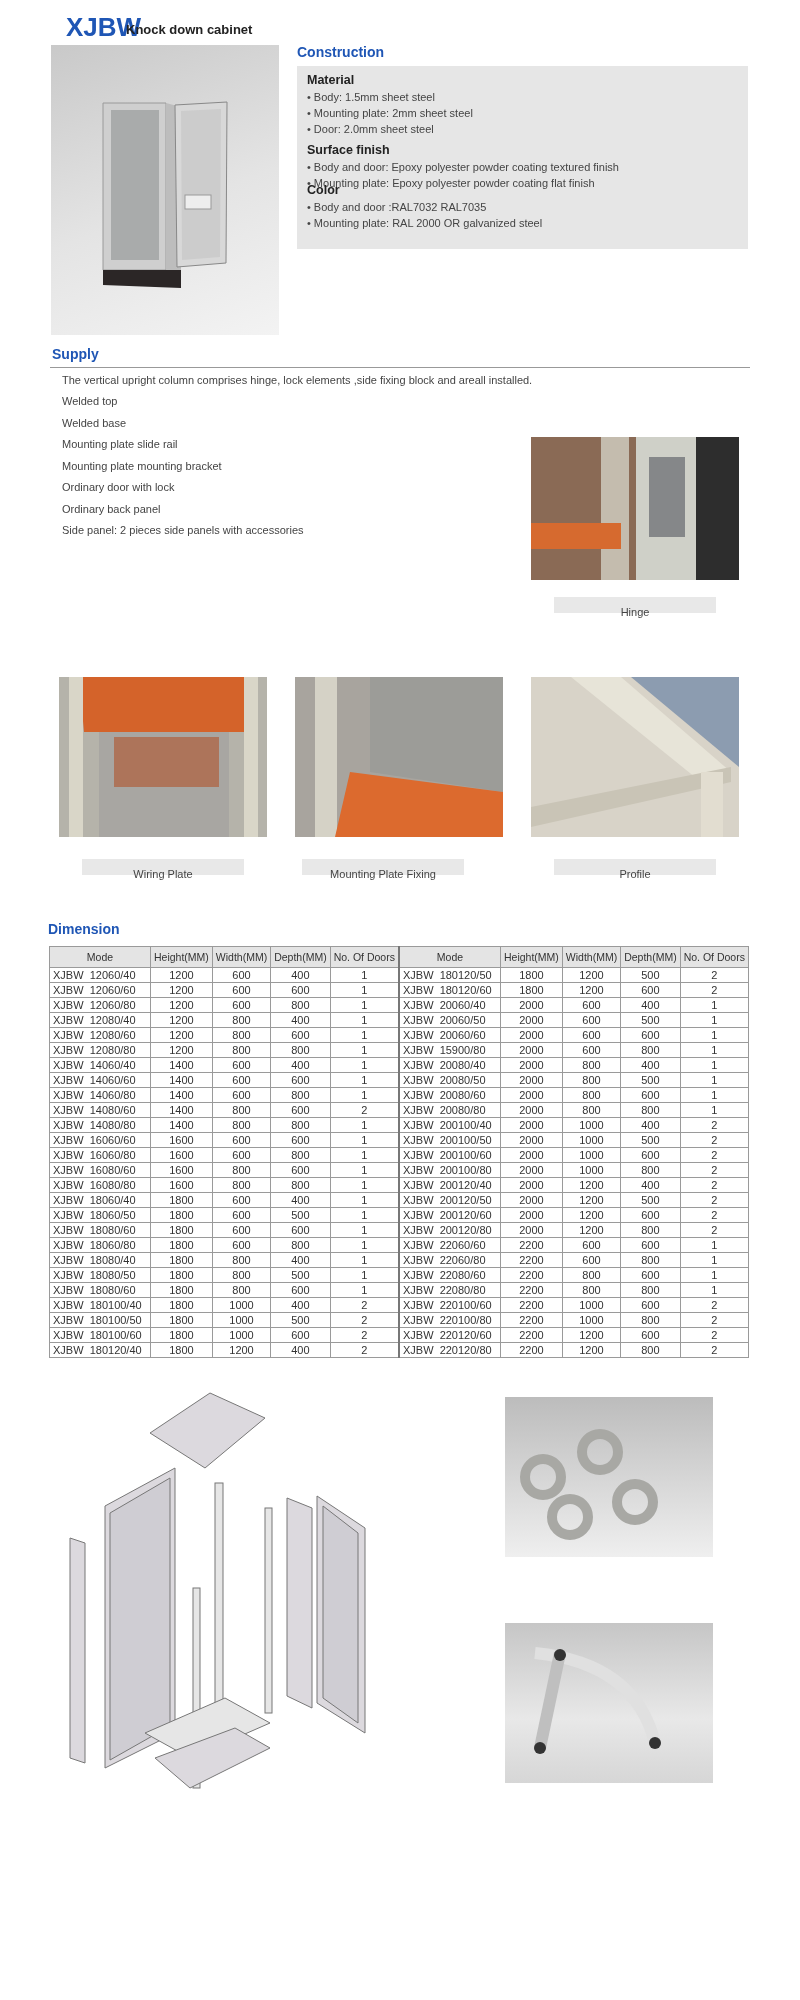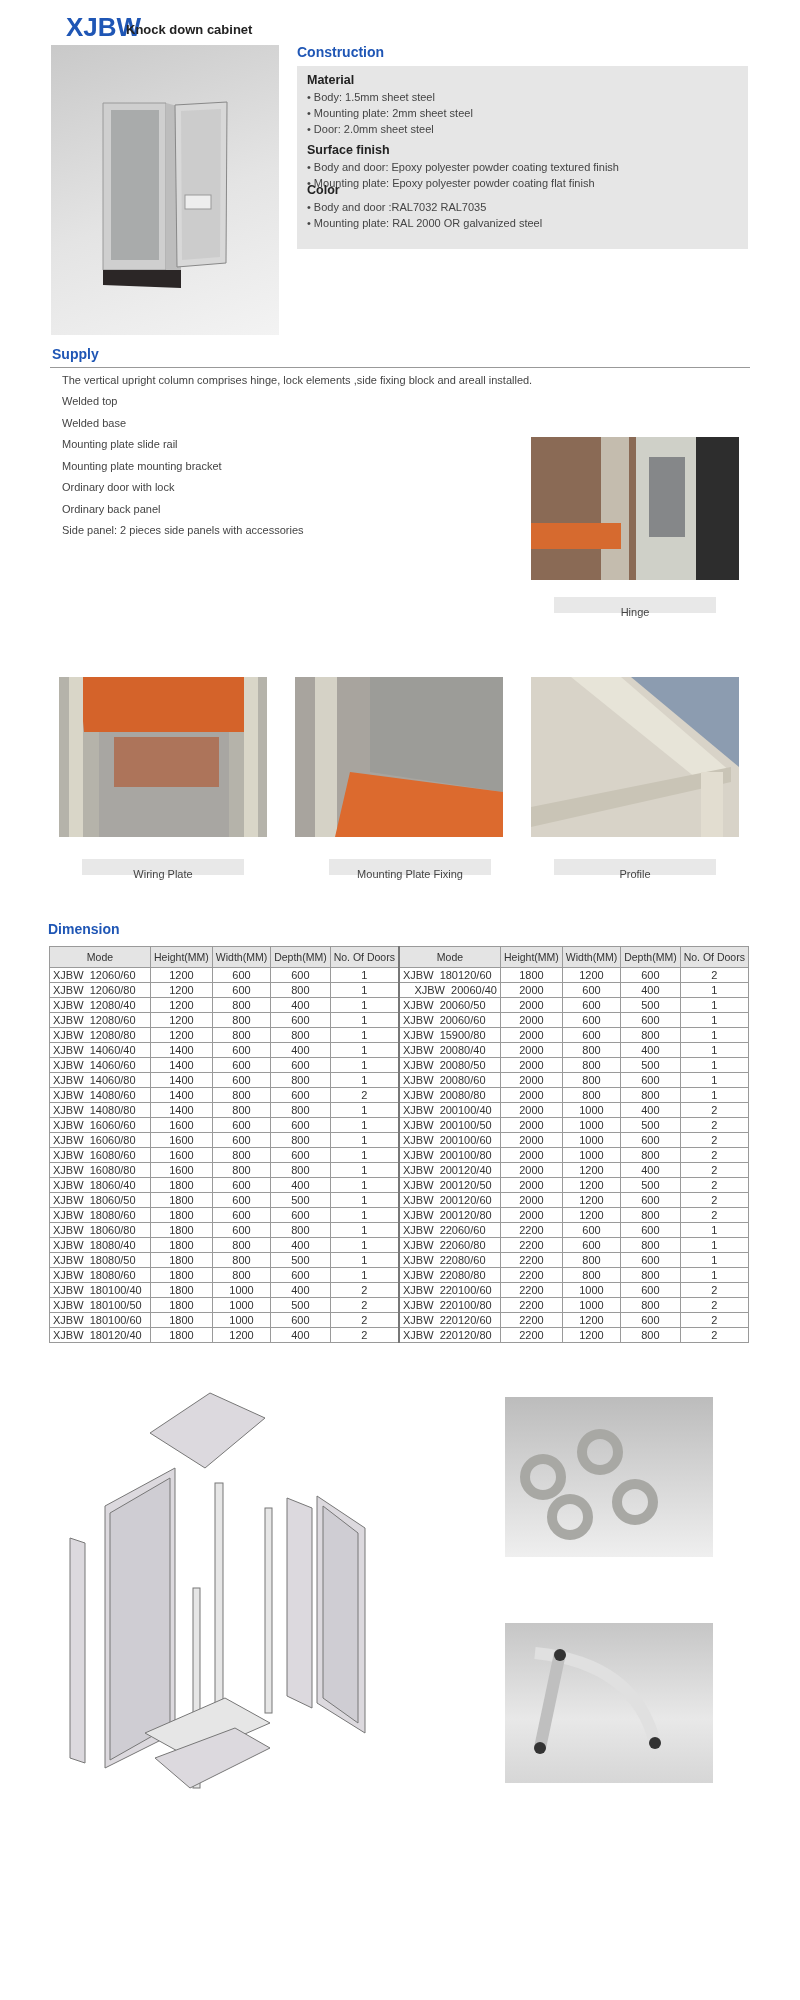"Mounting Plate Fixing" div.abs { left: 329px -> 302px }
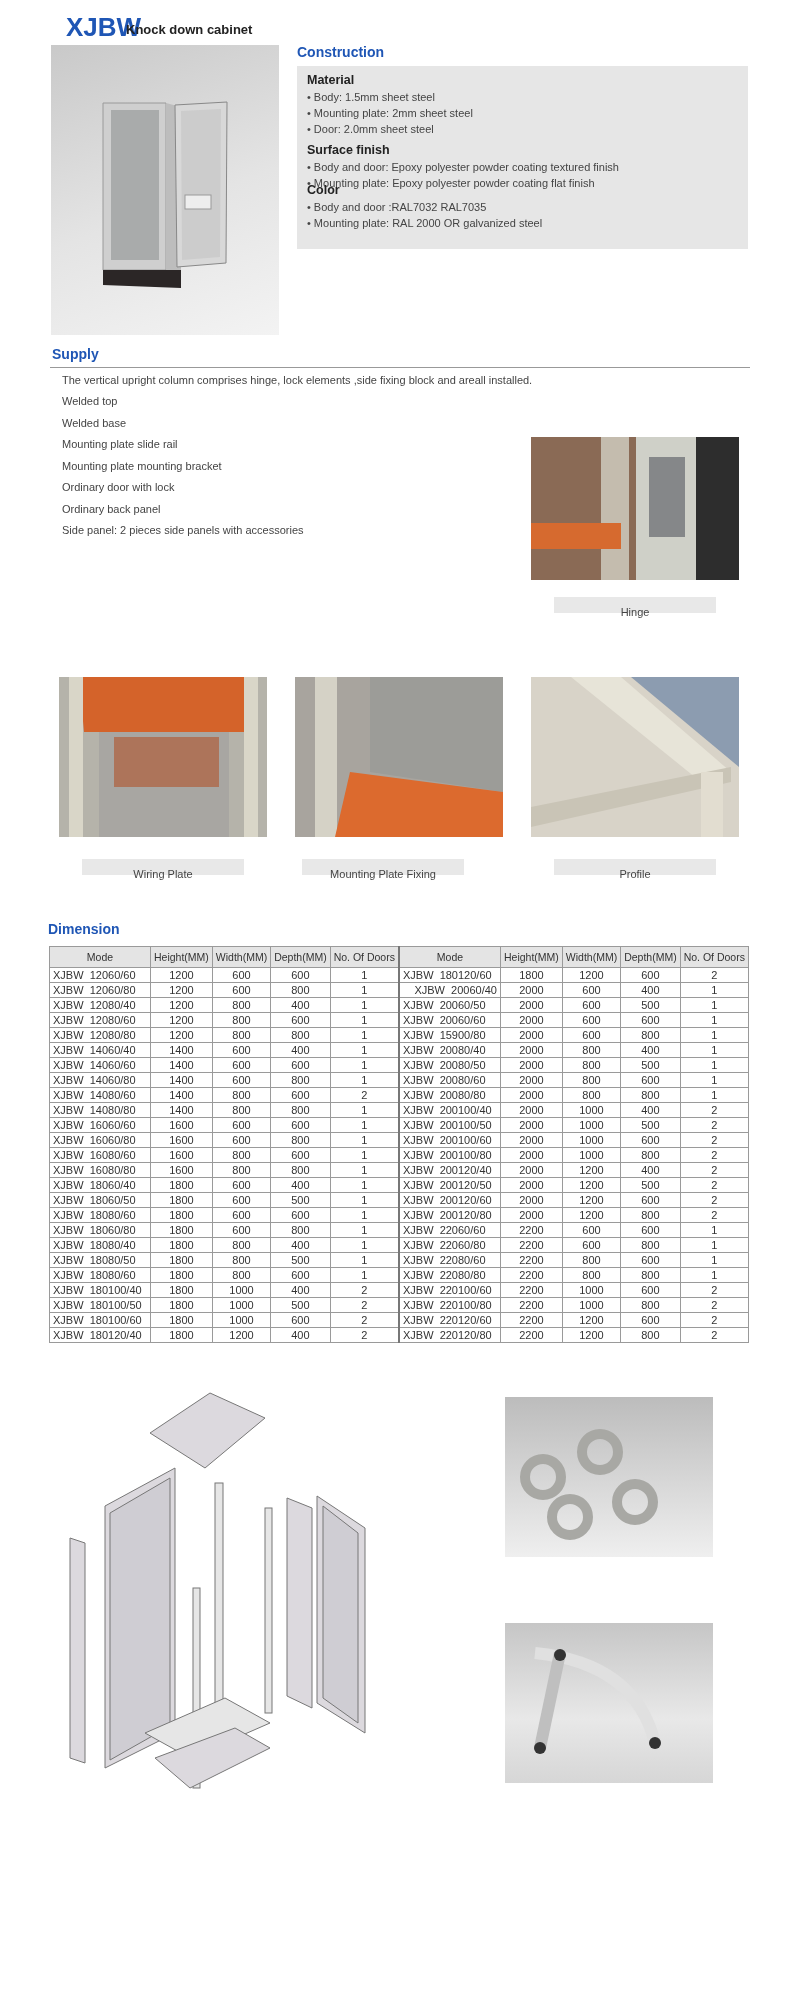"XJBW 12060/40" tr { html: none -> <tr> <td>XJBW 12060/40</td> <td>1200</td> <td>600</td> <td>400</td> <td>1</td> <td>XJBW 180120/50</td> <td>1800</td> <td>1200</td> <td>500</td> <td>2</td> </tr> }
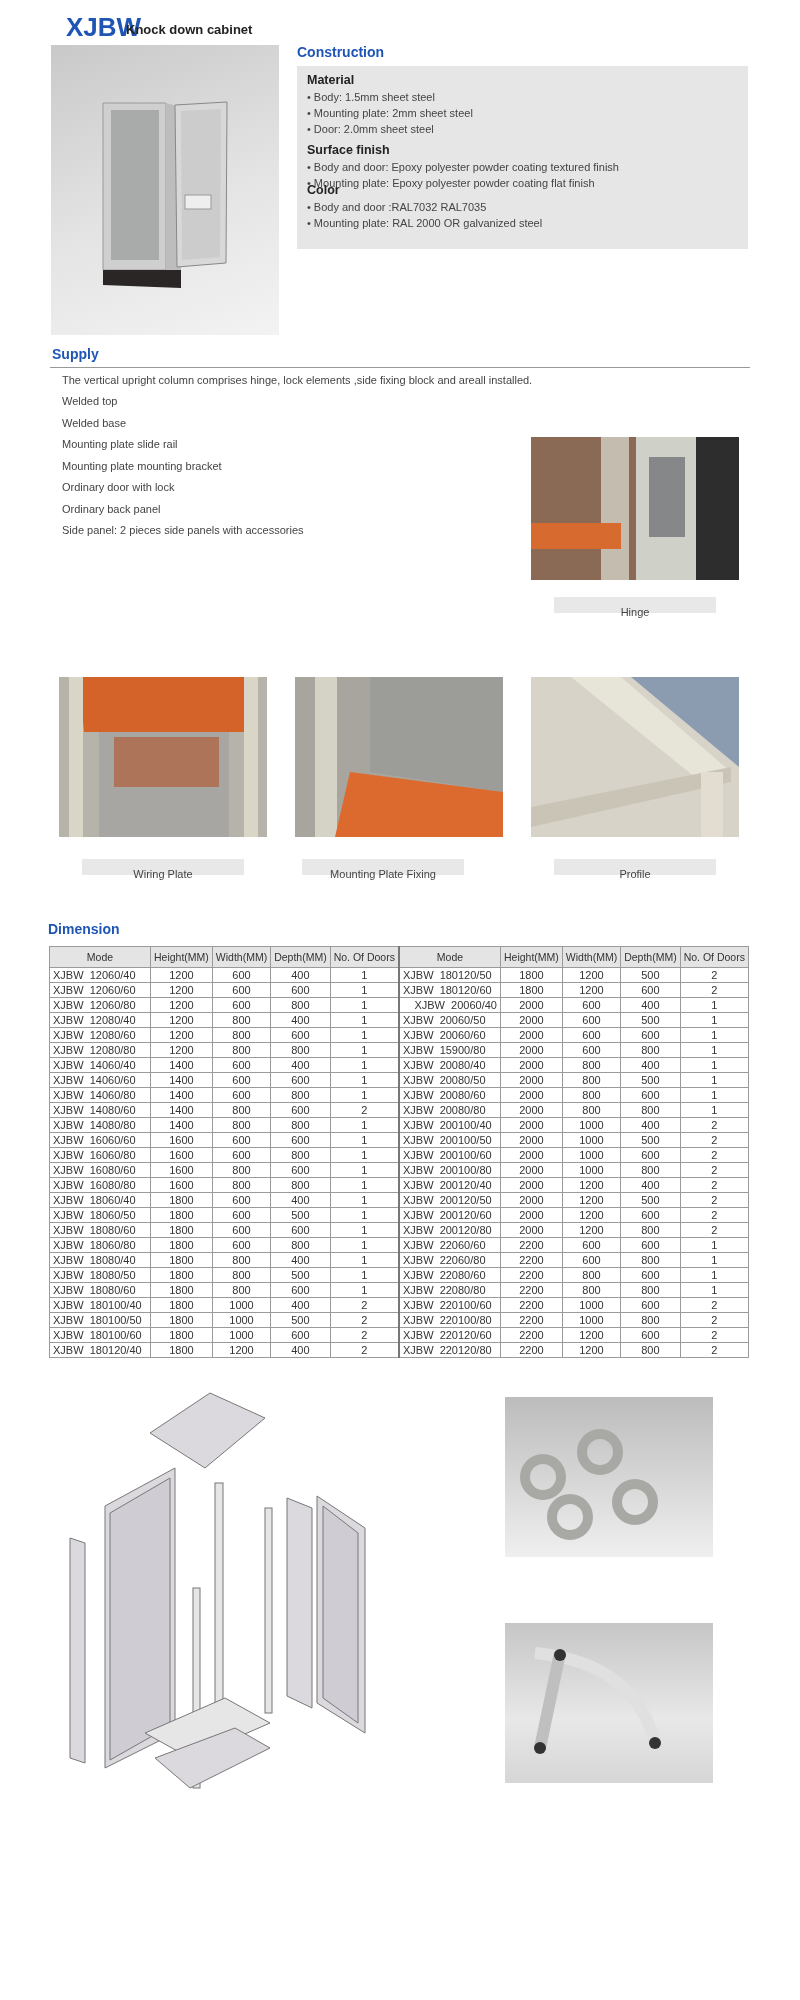"XJBW 20060/40" td.mode { text-align: right -> none }
